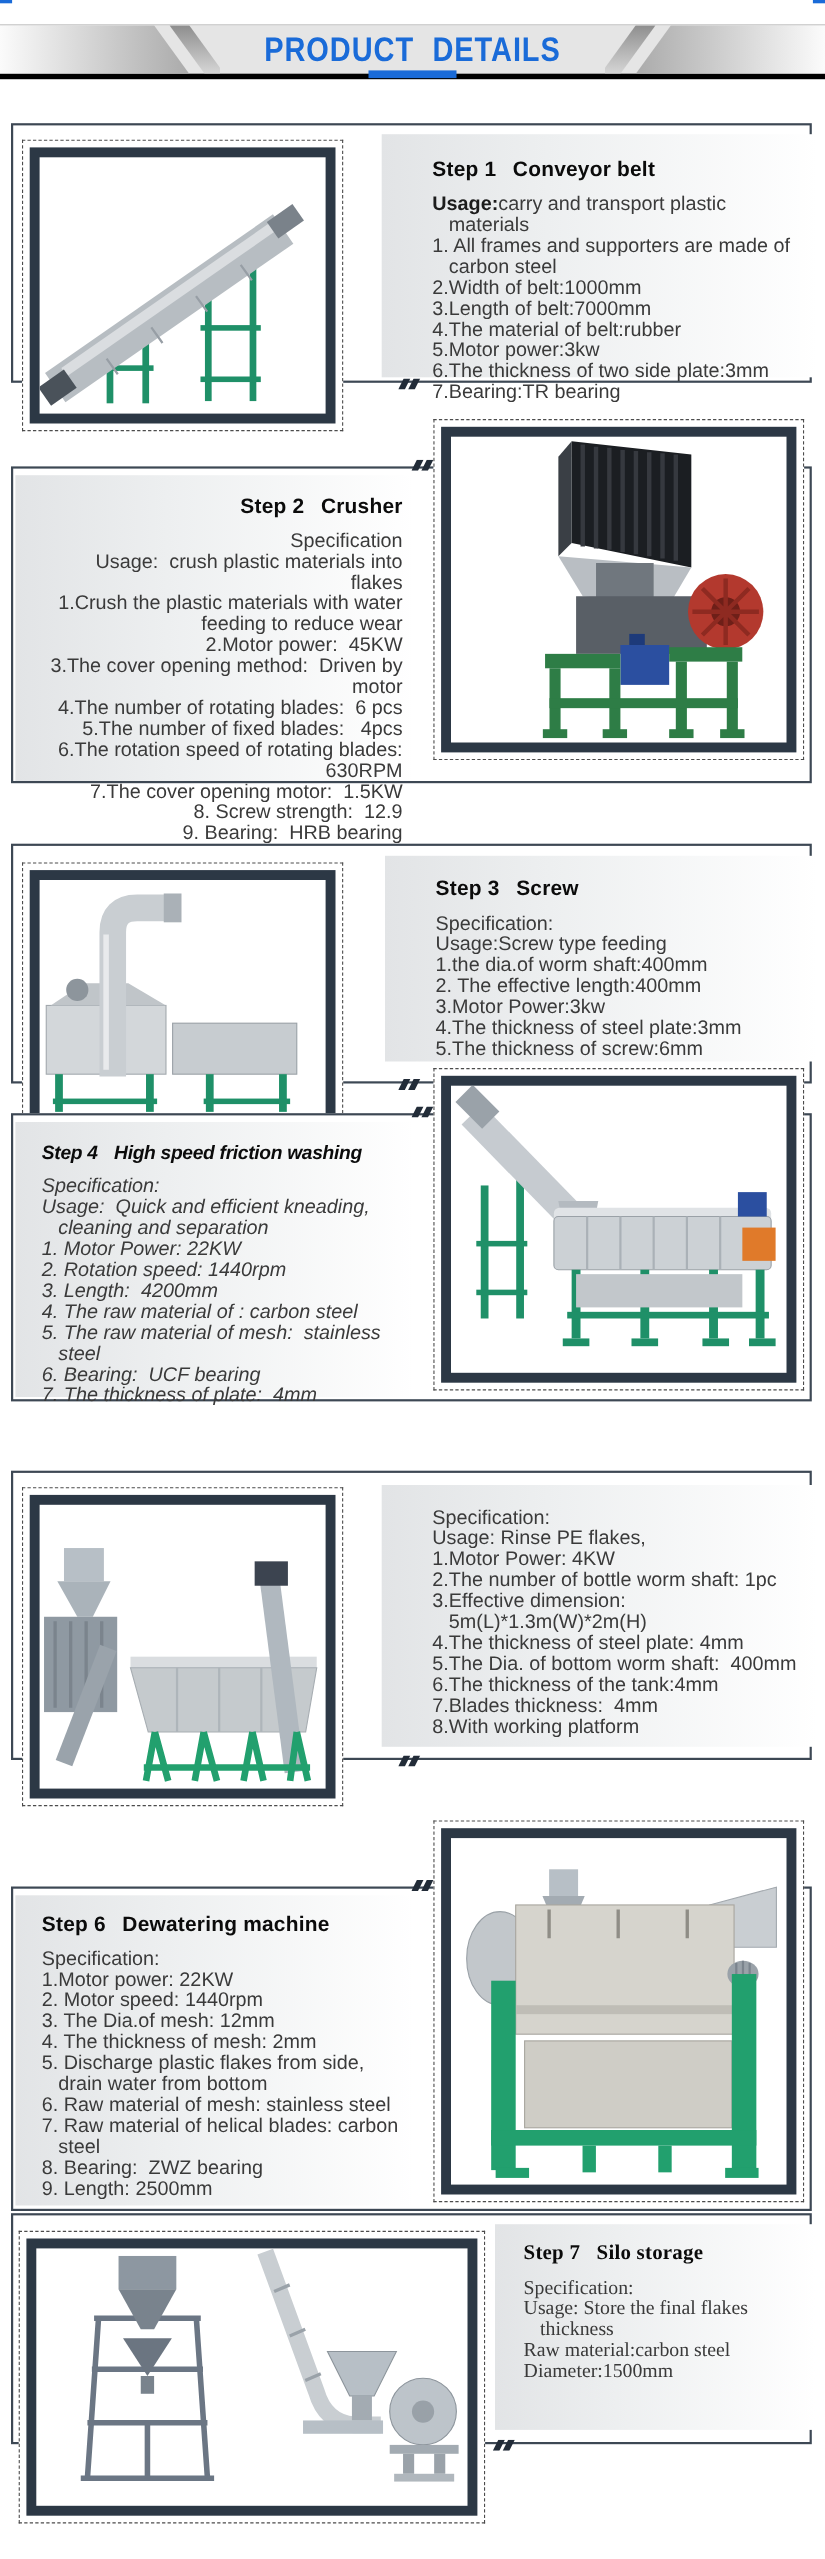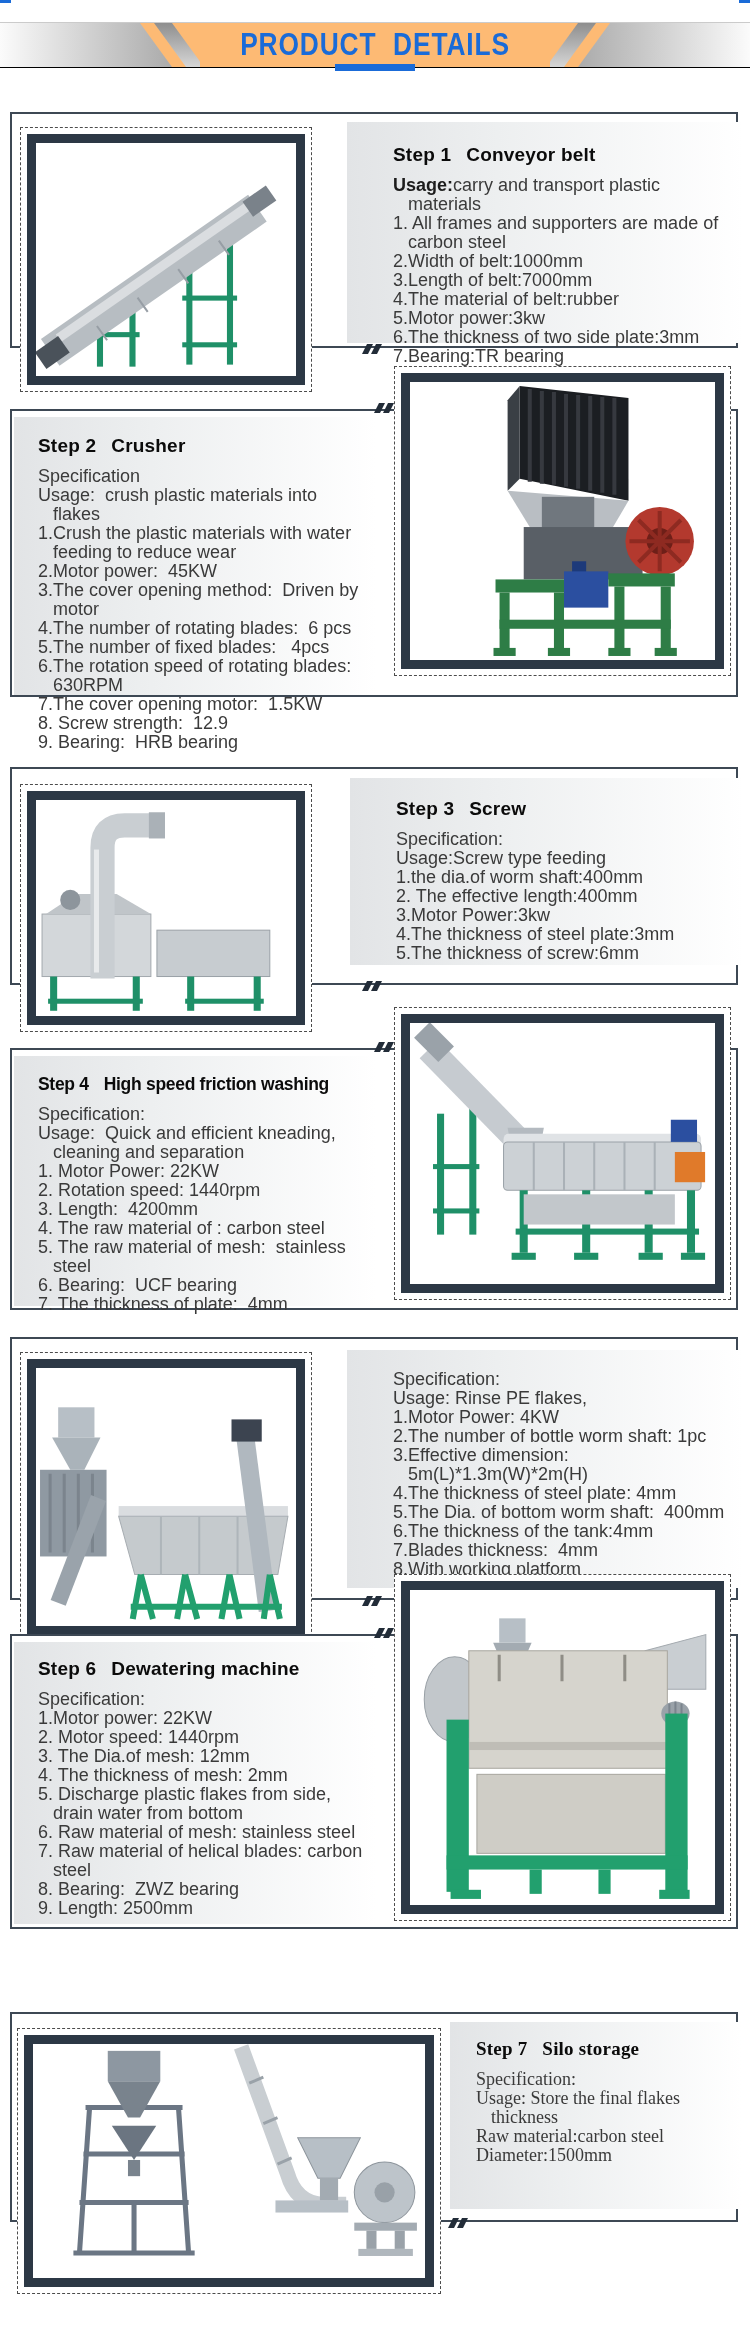"PRODUCT DETAILS" .banner { background: #fdba74 -> #e5e5e5; border-bottom: 1px solid #000000 -> 5px solid #000000 }
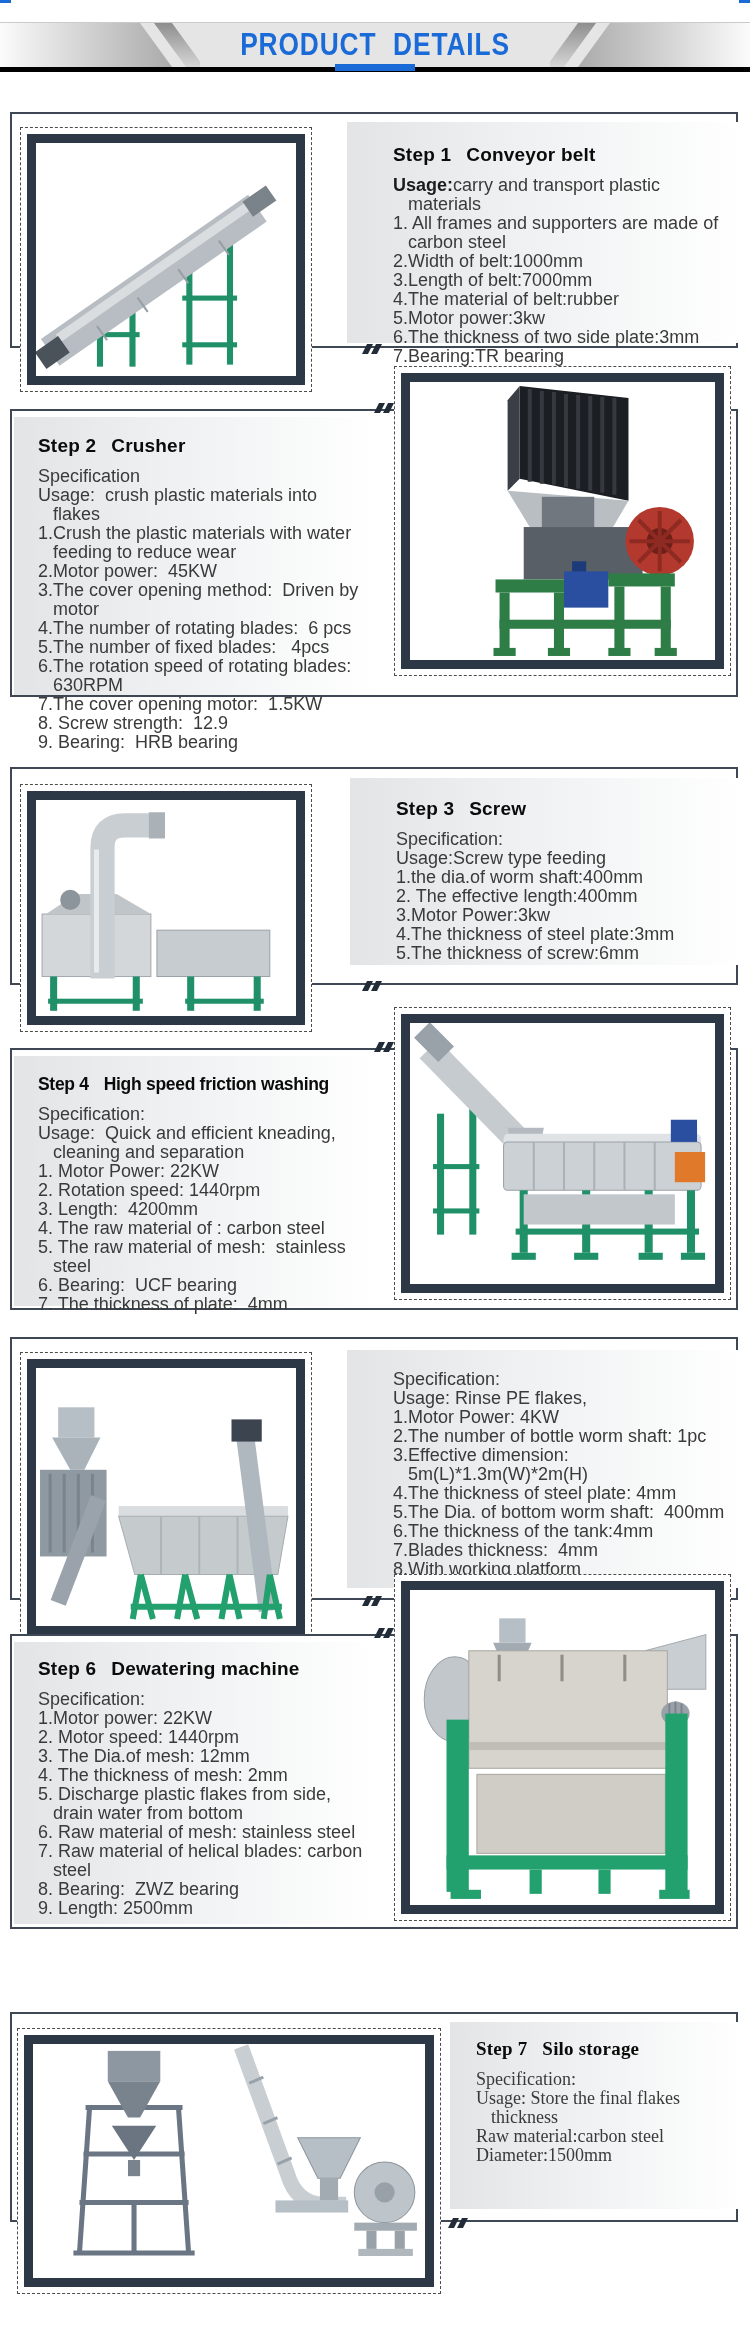"Step 2 Crusher" section.box { text-align: none -> right; top: 409px -> 424px }
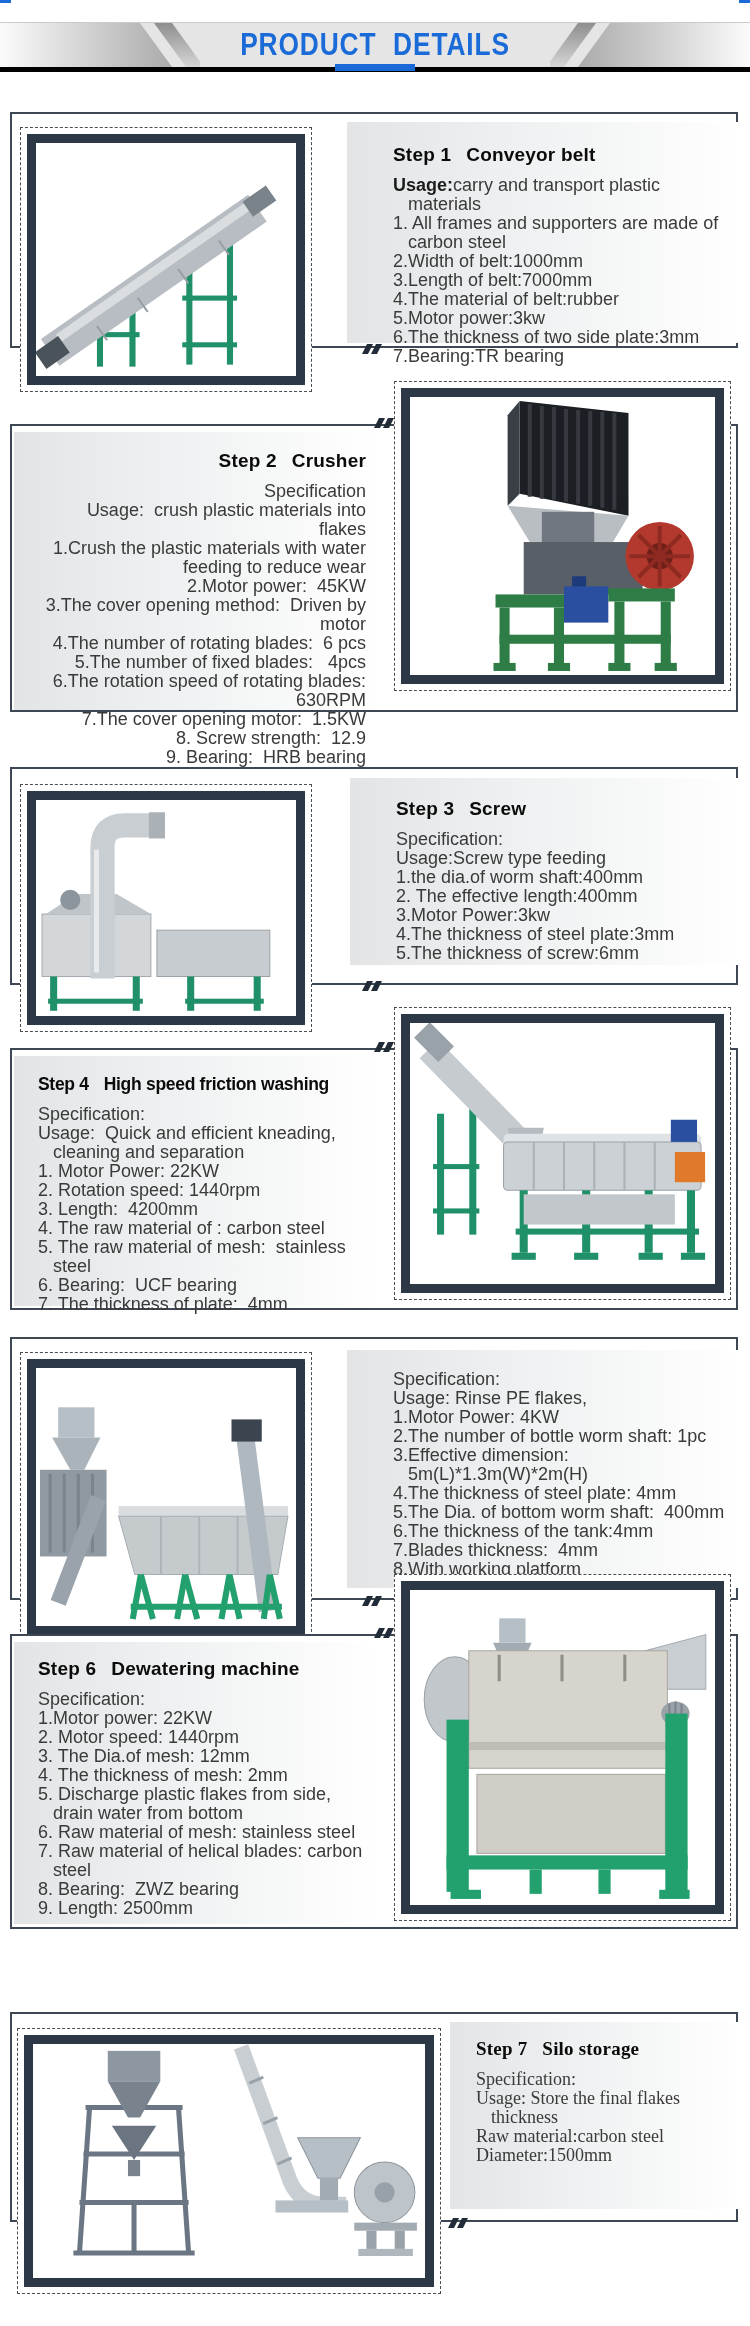"Step 4 High speed friction" section.box { font-style: none -> italic; top: 1048px -> 1012px }
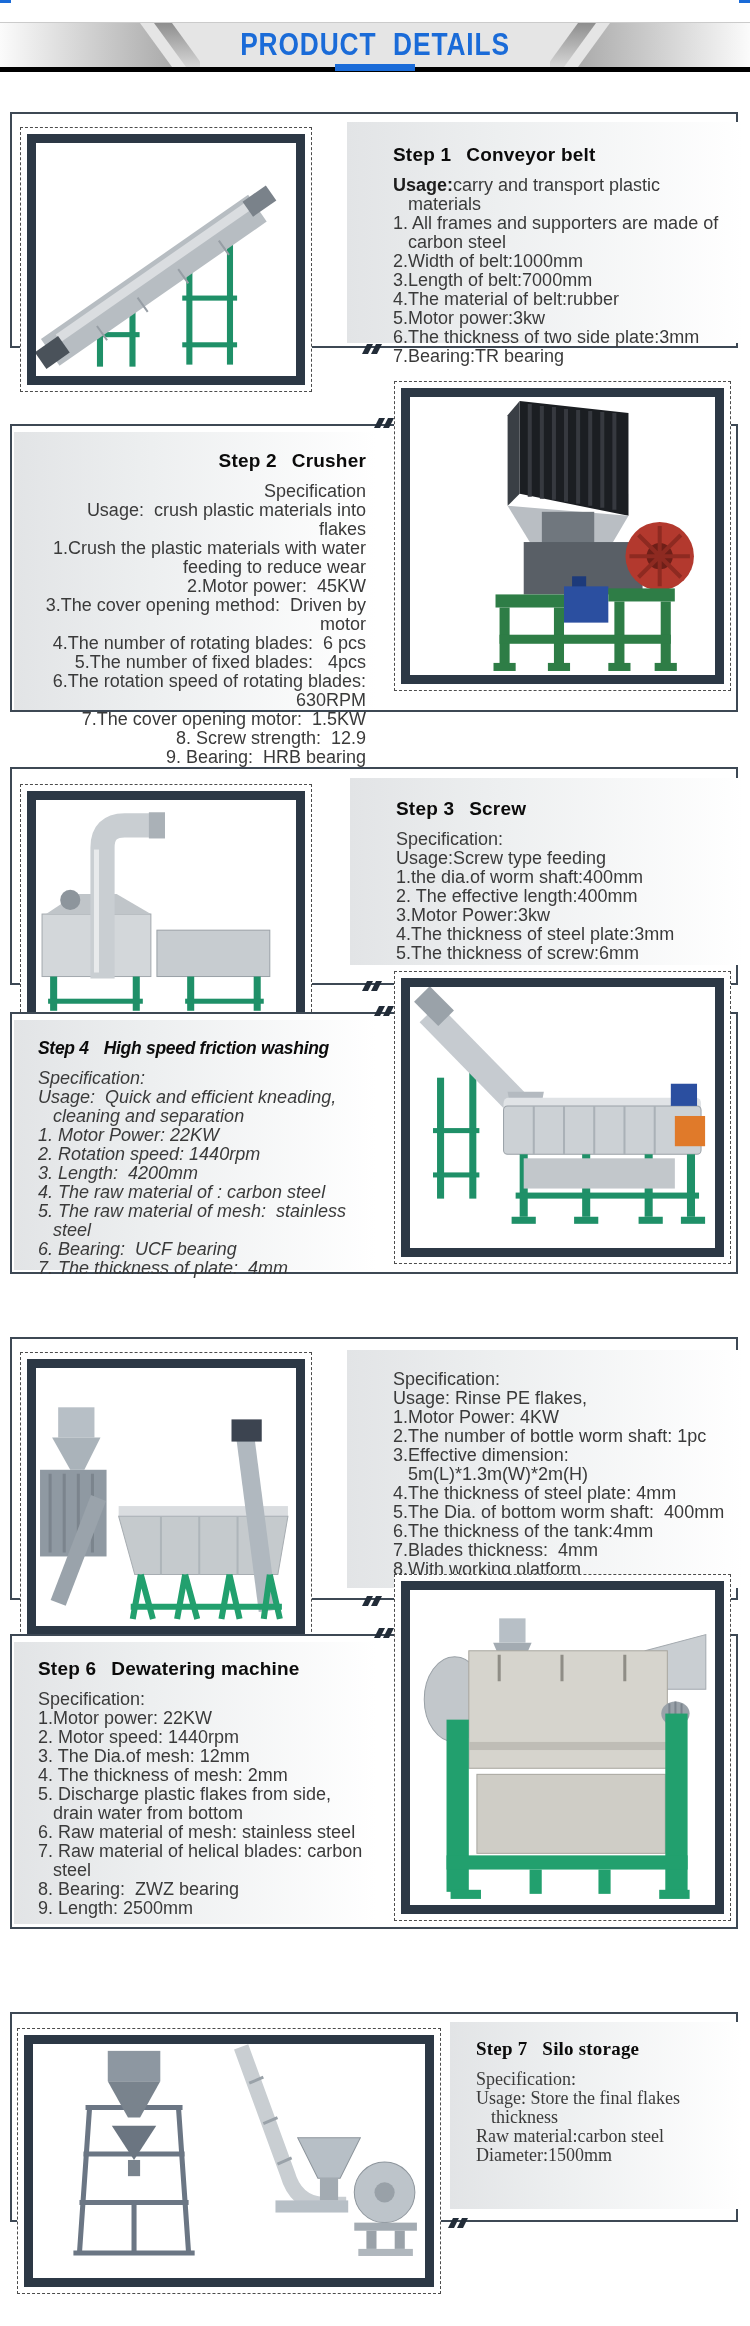"Step 6 Dewatering machine" section.box { top: 1634px -> 1715px }
